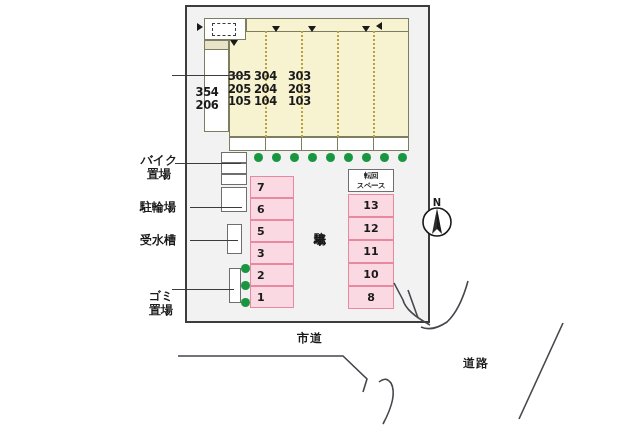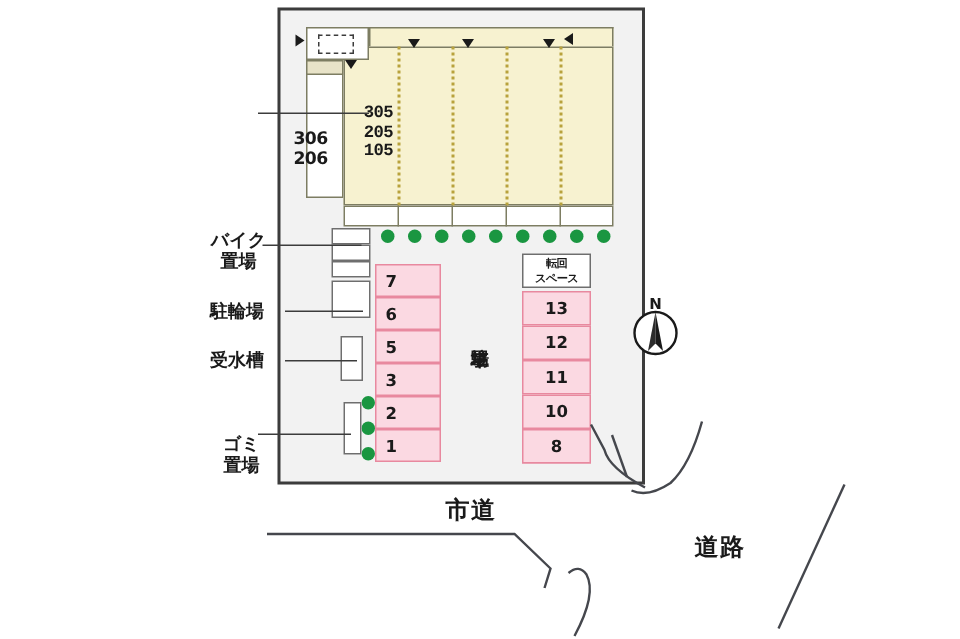"305" .room-col { font-family: Liberation Mono, monospace -> none; text-align: right -> left }
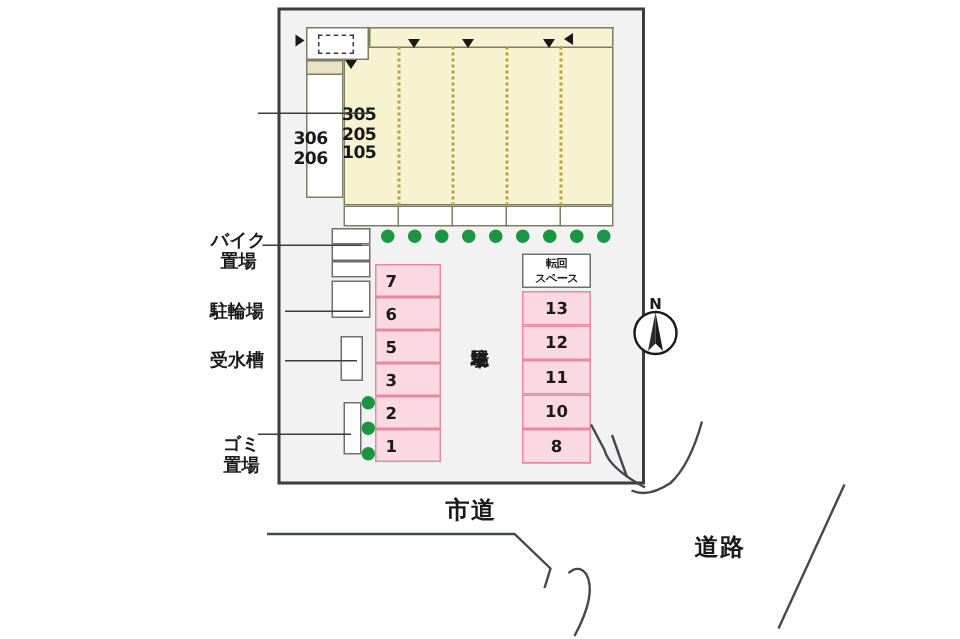"304" div.room-col { html: none -> <div> <div>304</div> <div>204</div> <div>104</div> </div> }
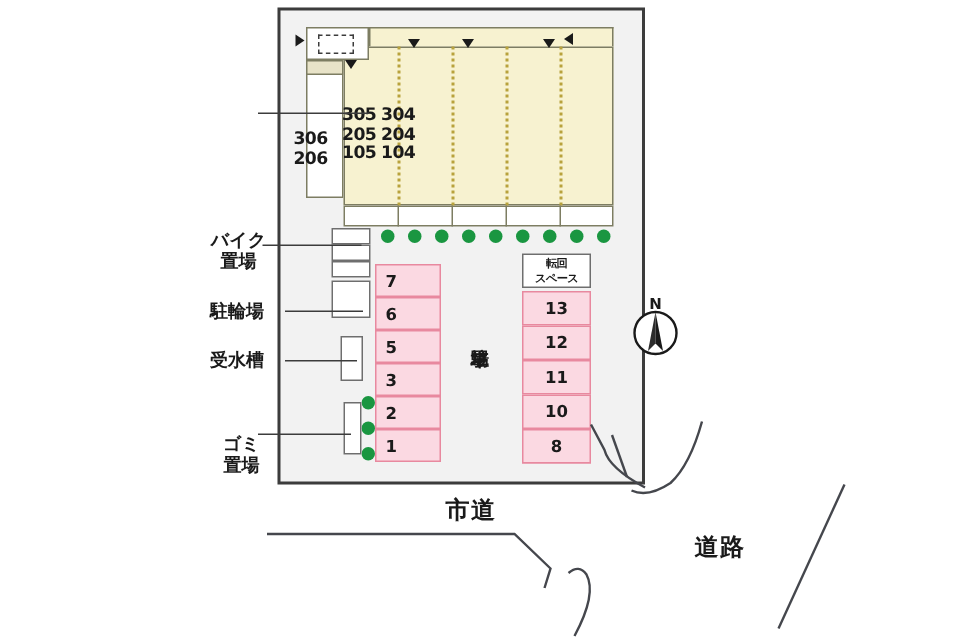"303" div.room-col { html: none -> <div> <div>303</div> <div>203</div> <div>103</div> </div> }
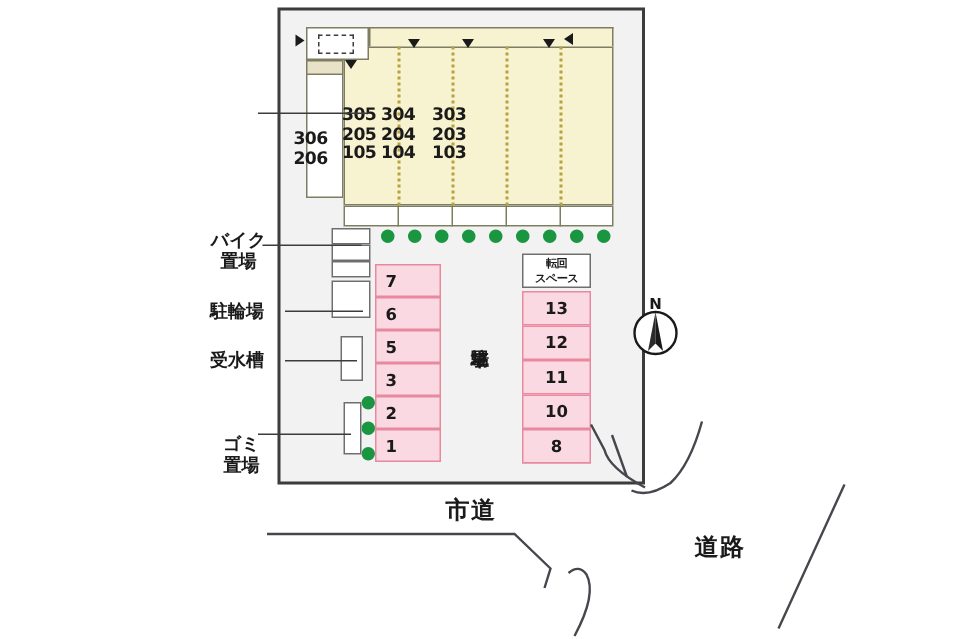"306" div { text: 306 -> 354 }
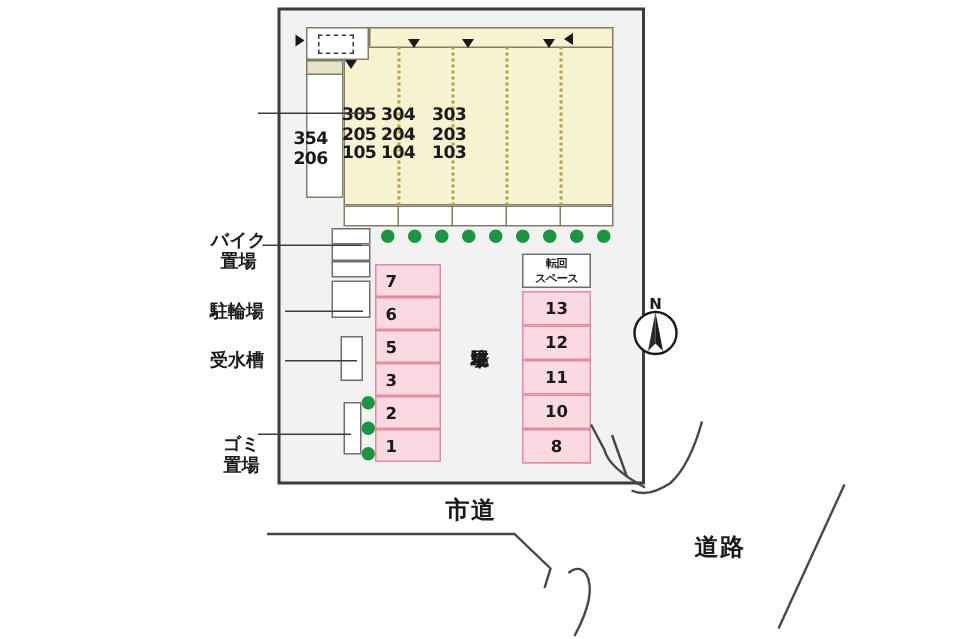"市道" .road-label { font-size: 16px -> 12px }
